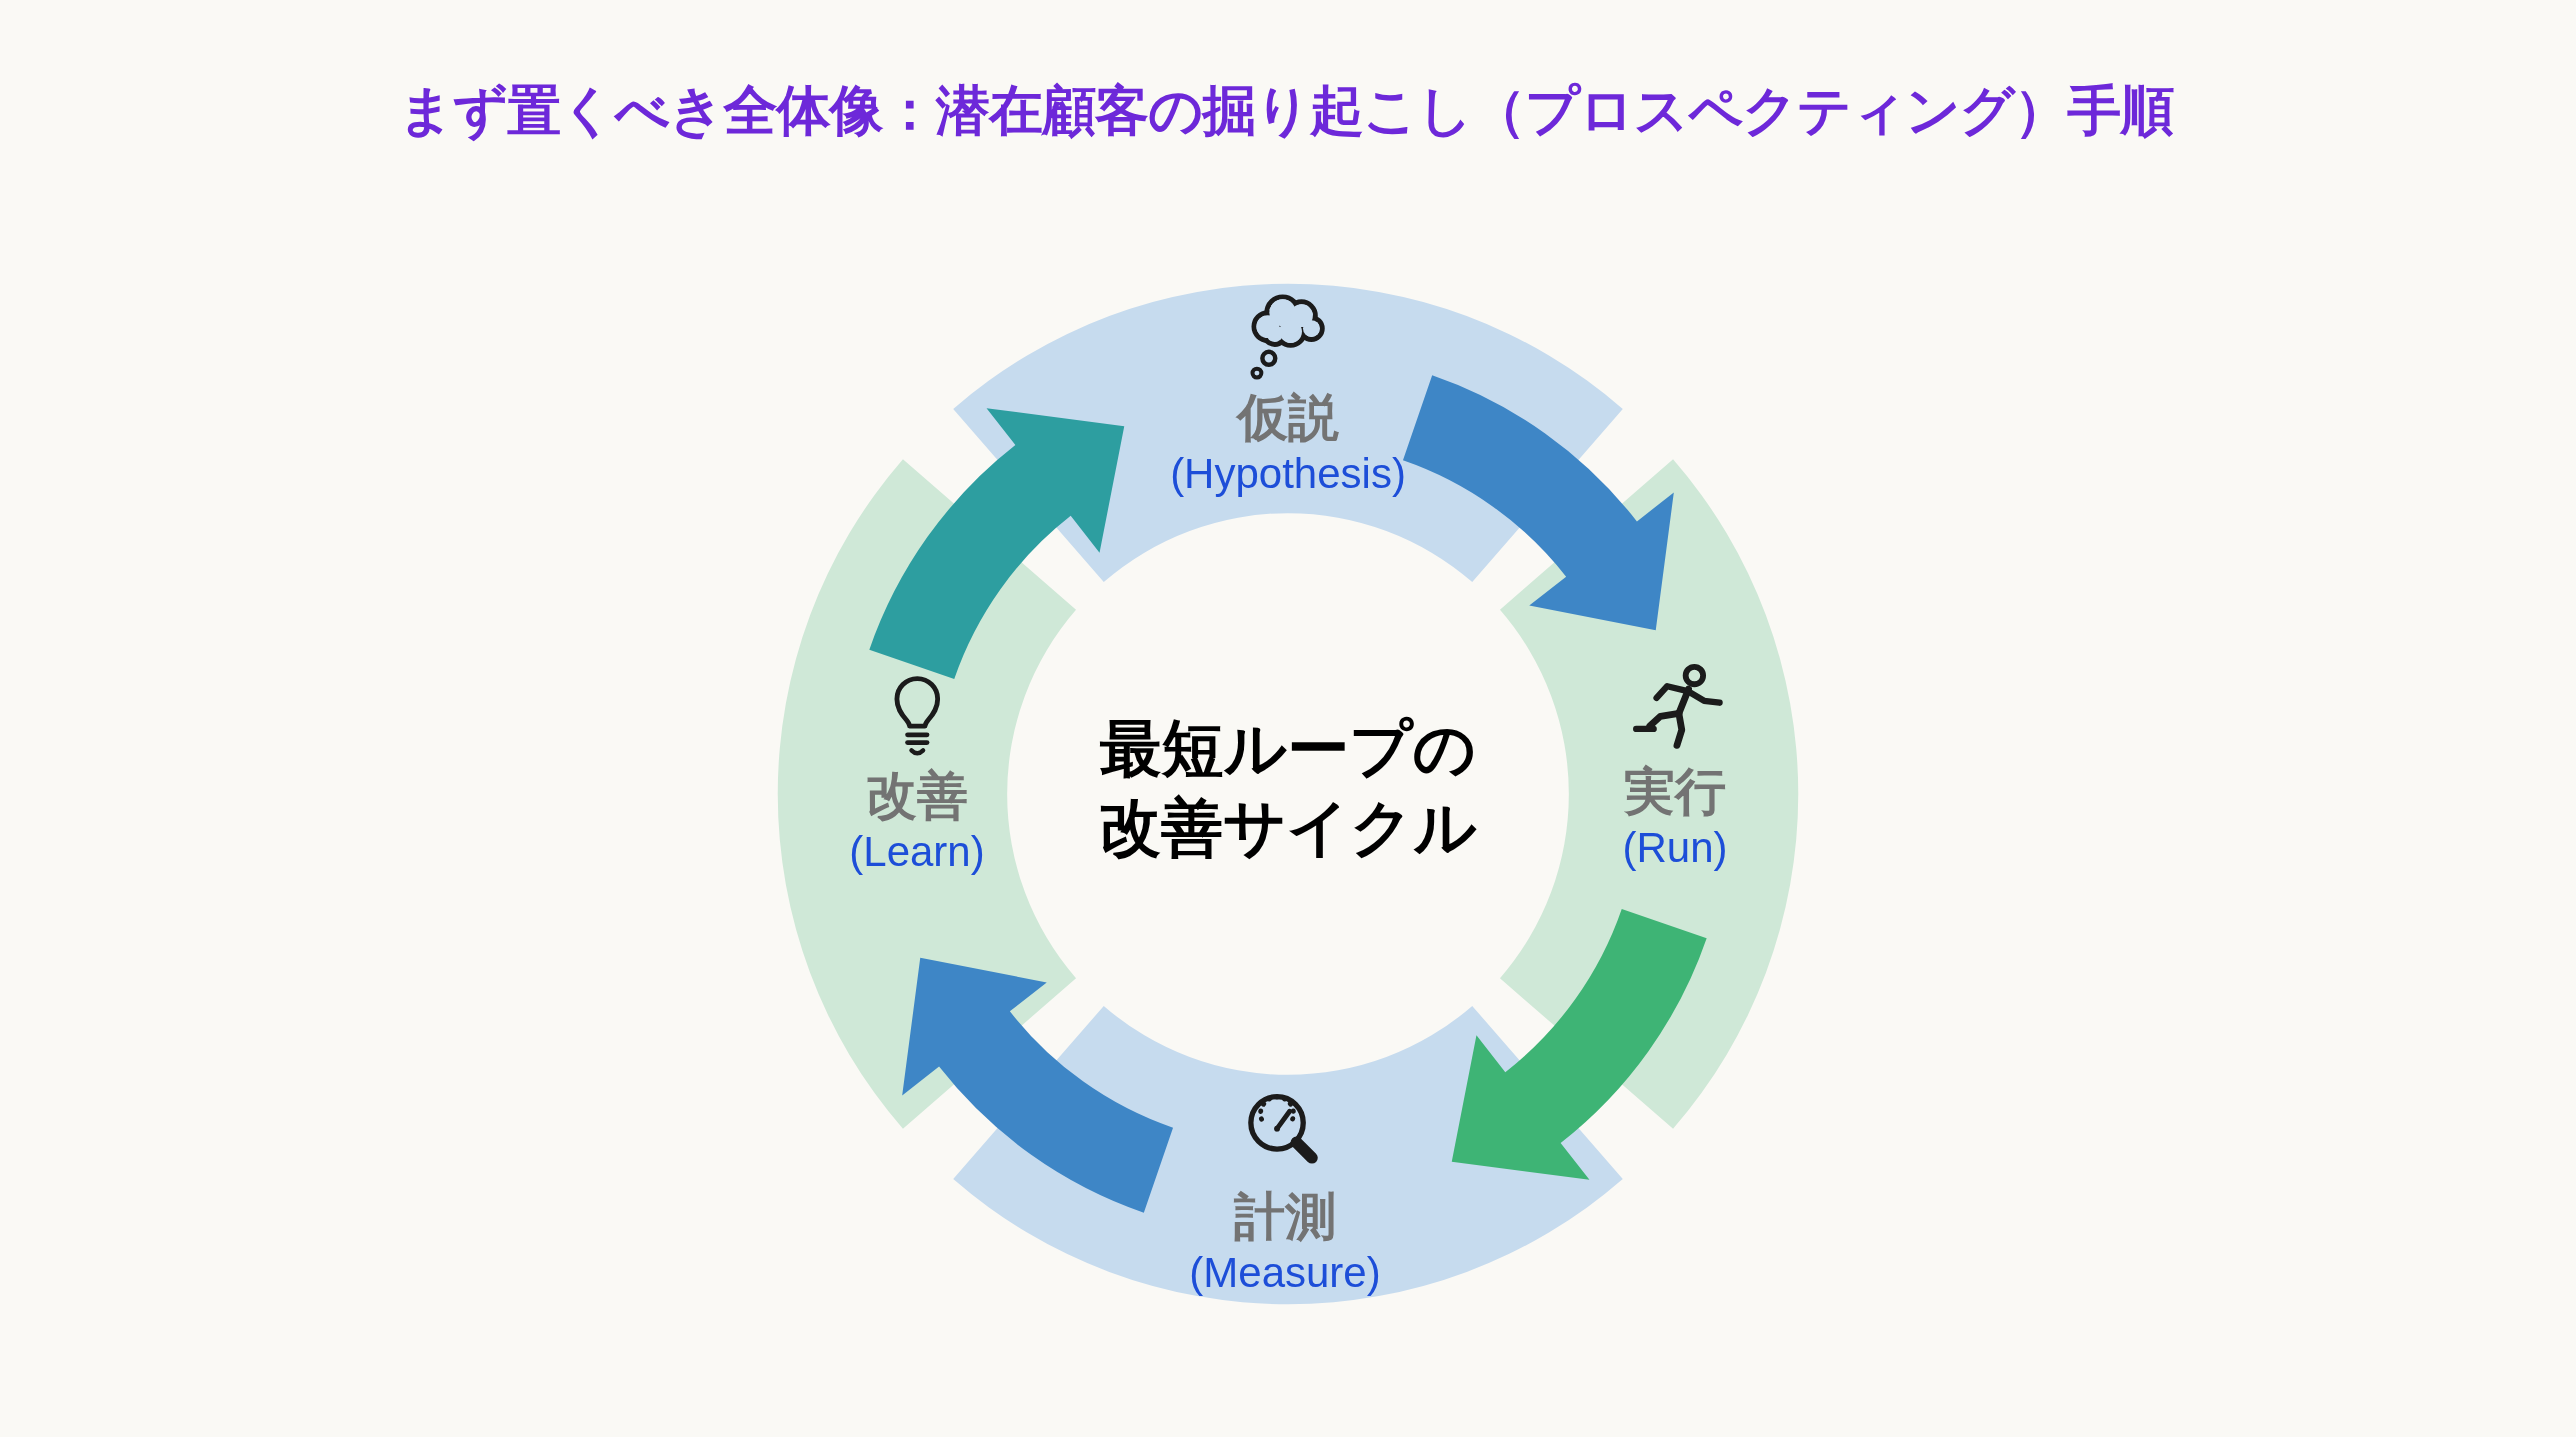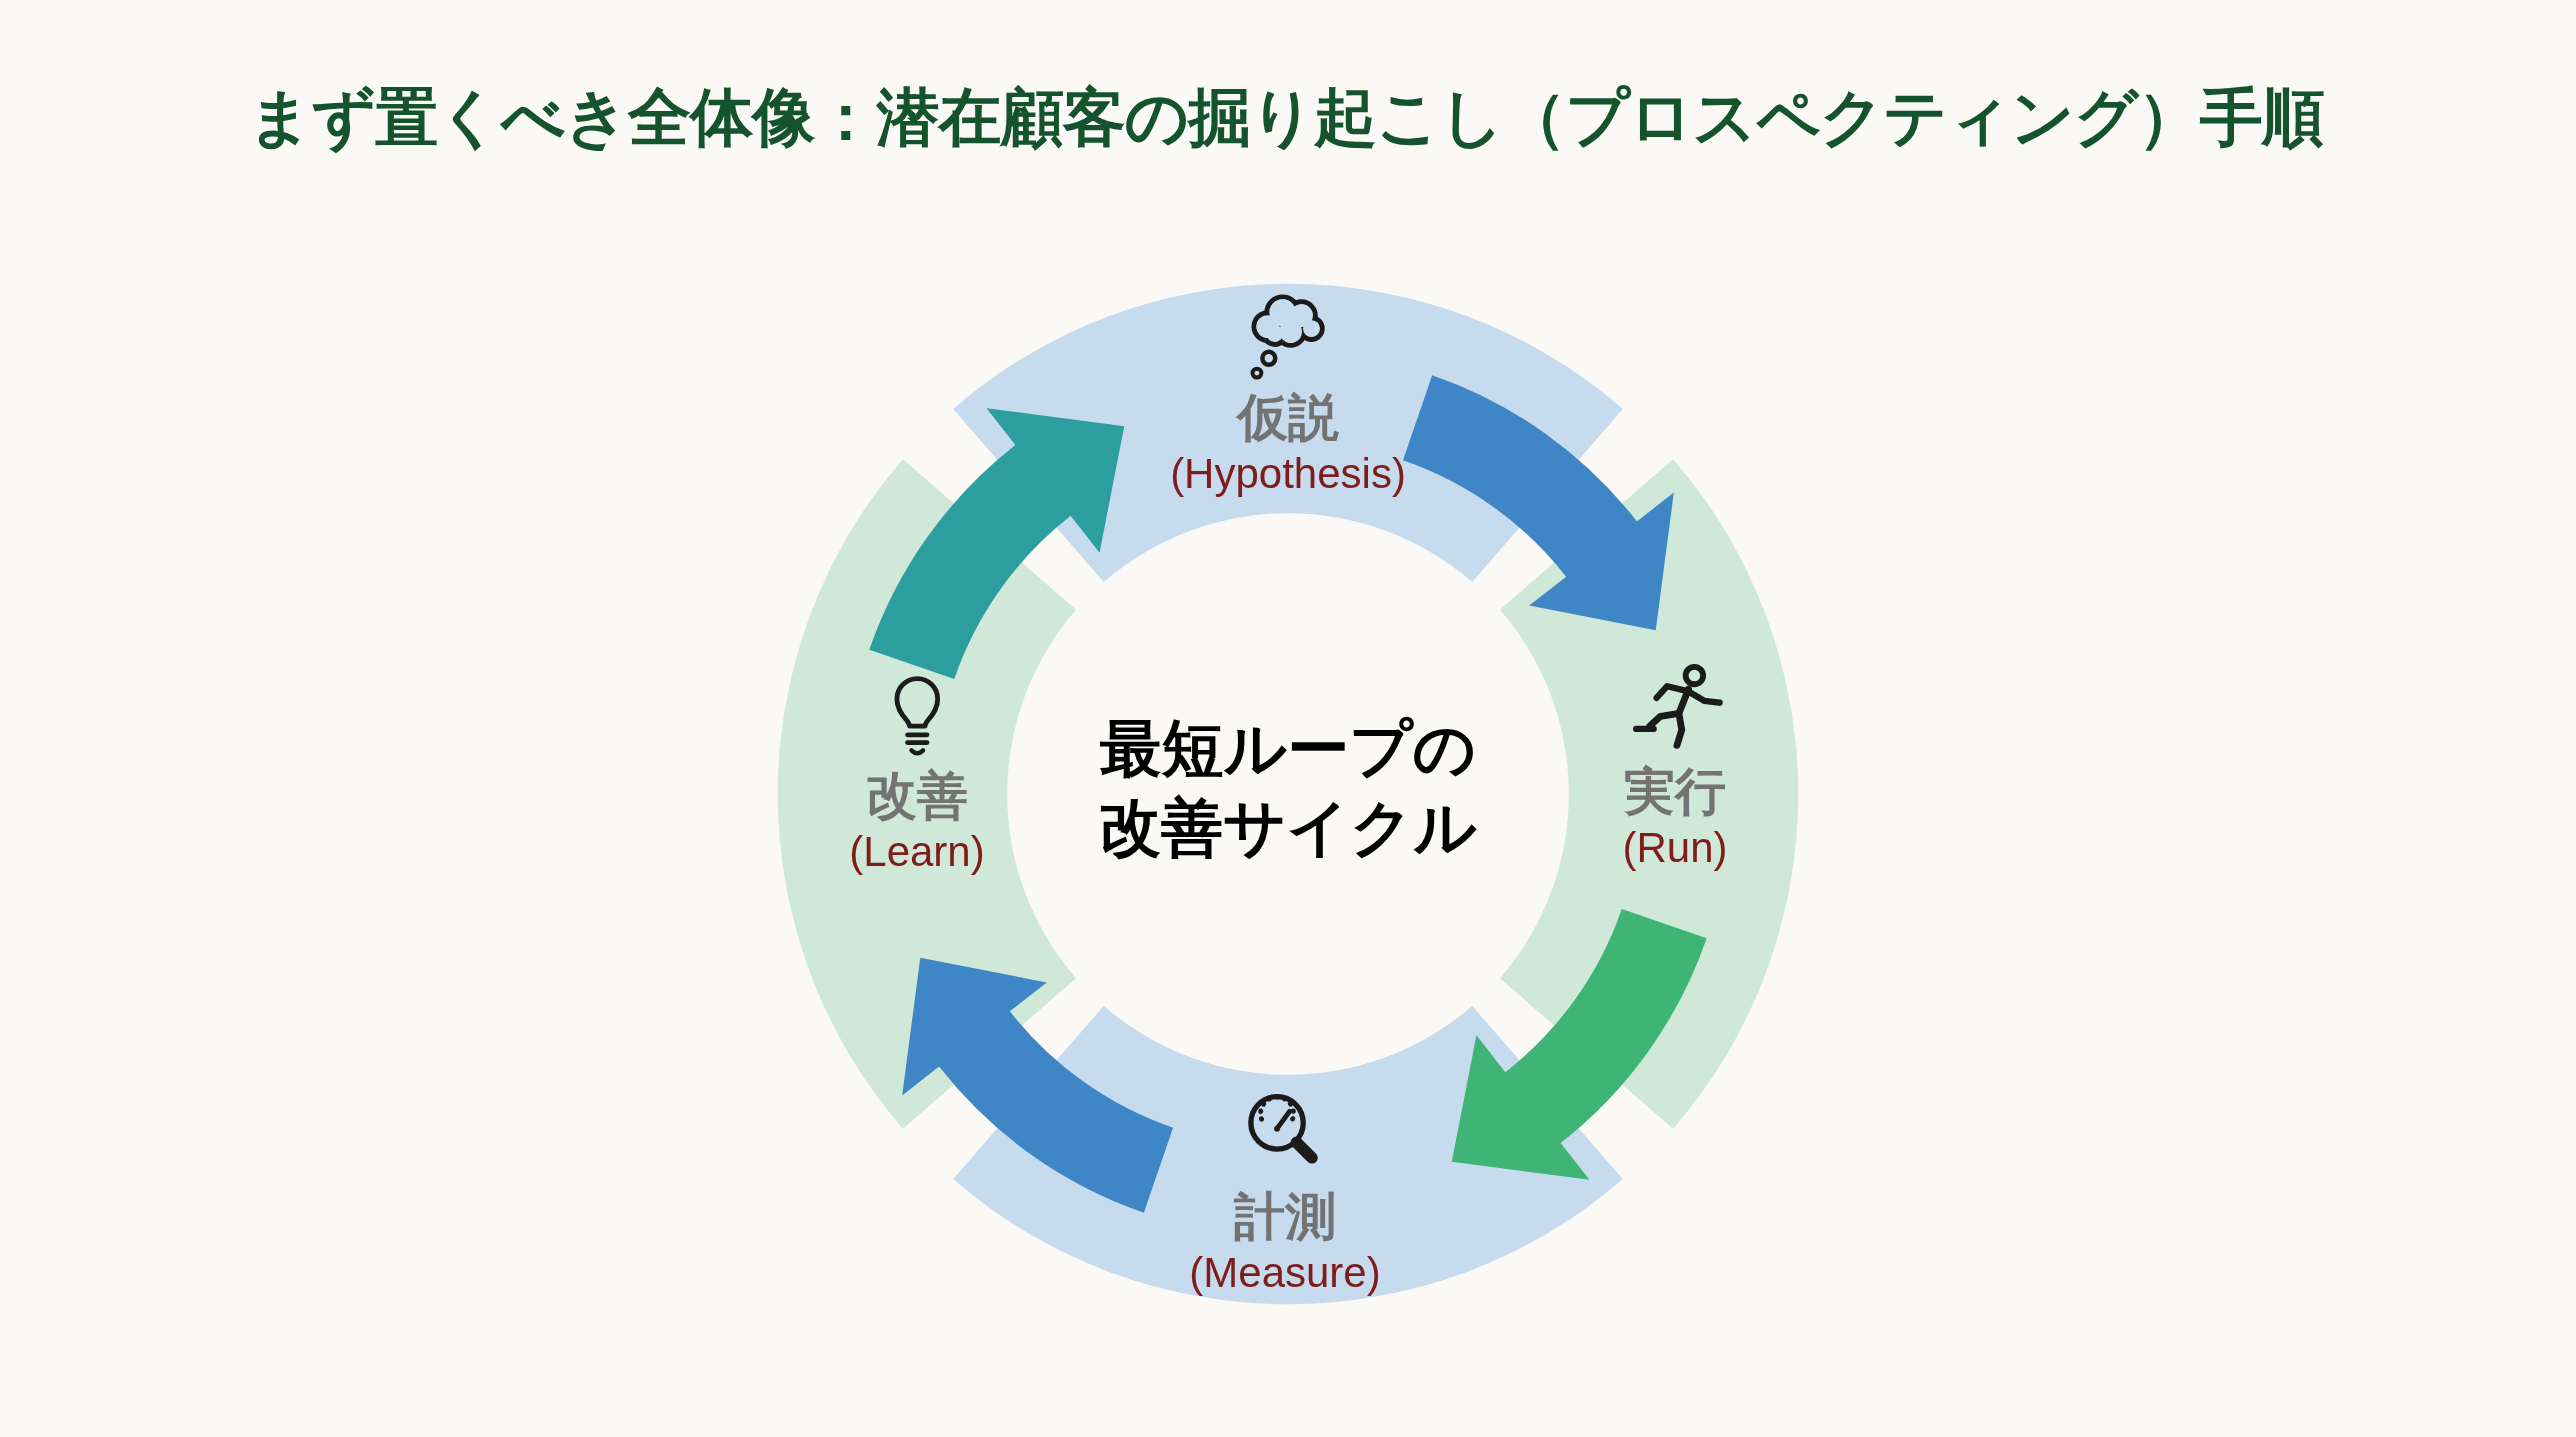"まず置くべき全体像：潜在顧客の掘り起こし（プロスペクティング）手順" .title { color: #14532d -> #6d28d9; font-size: 63px -> 54px }
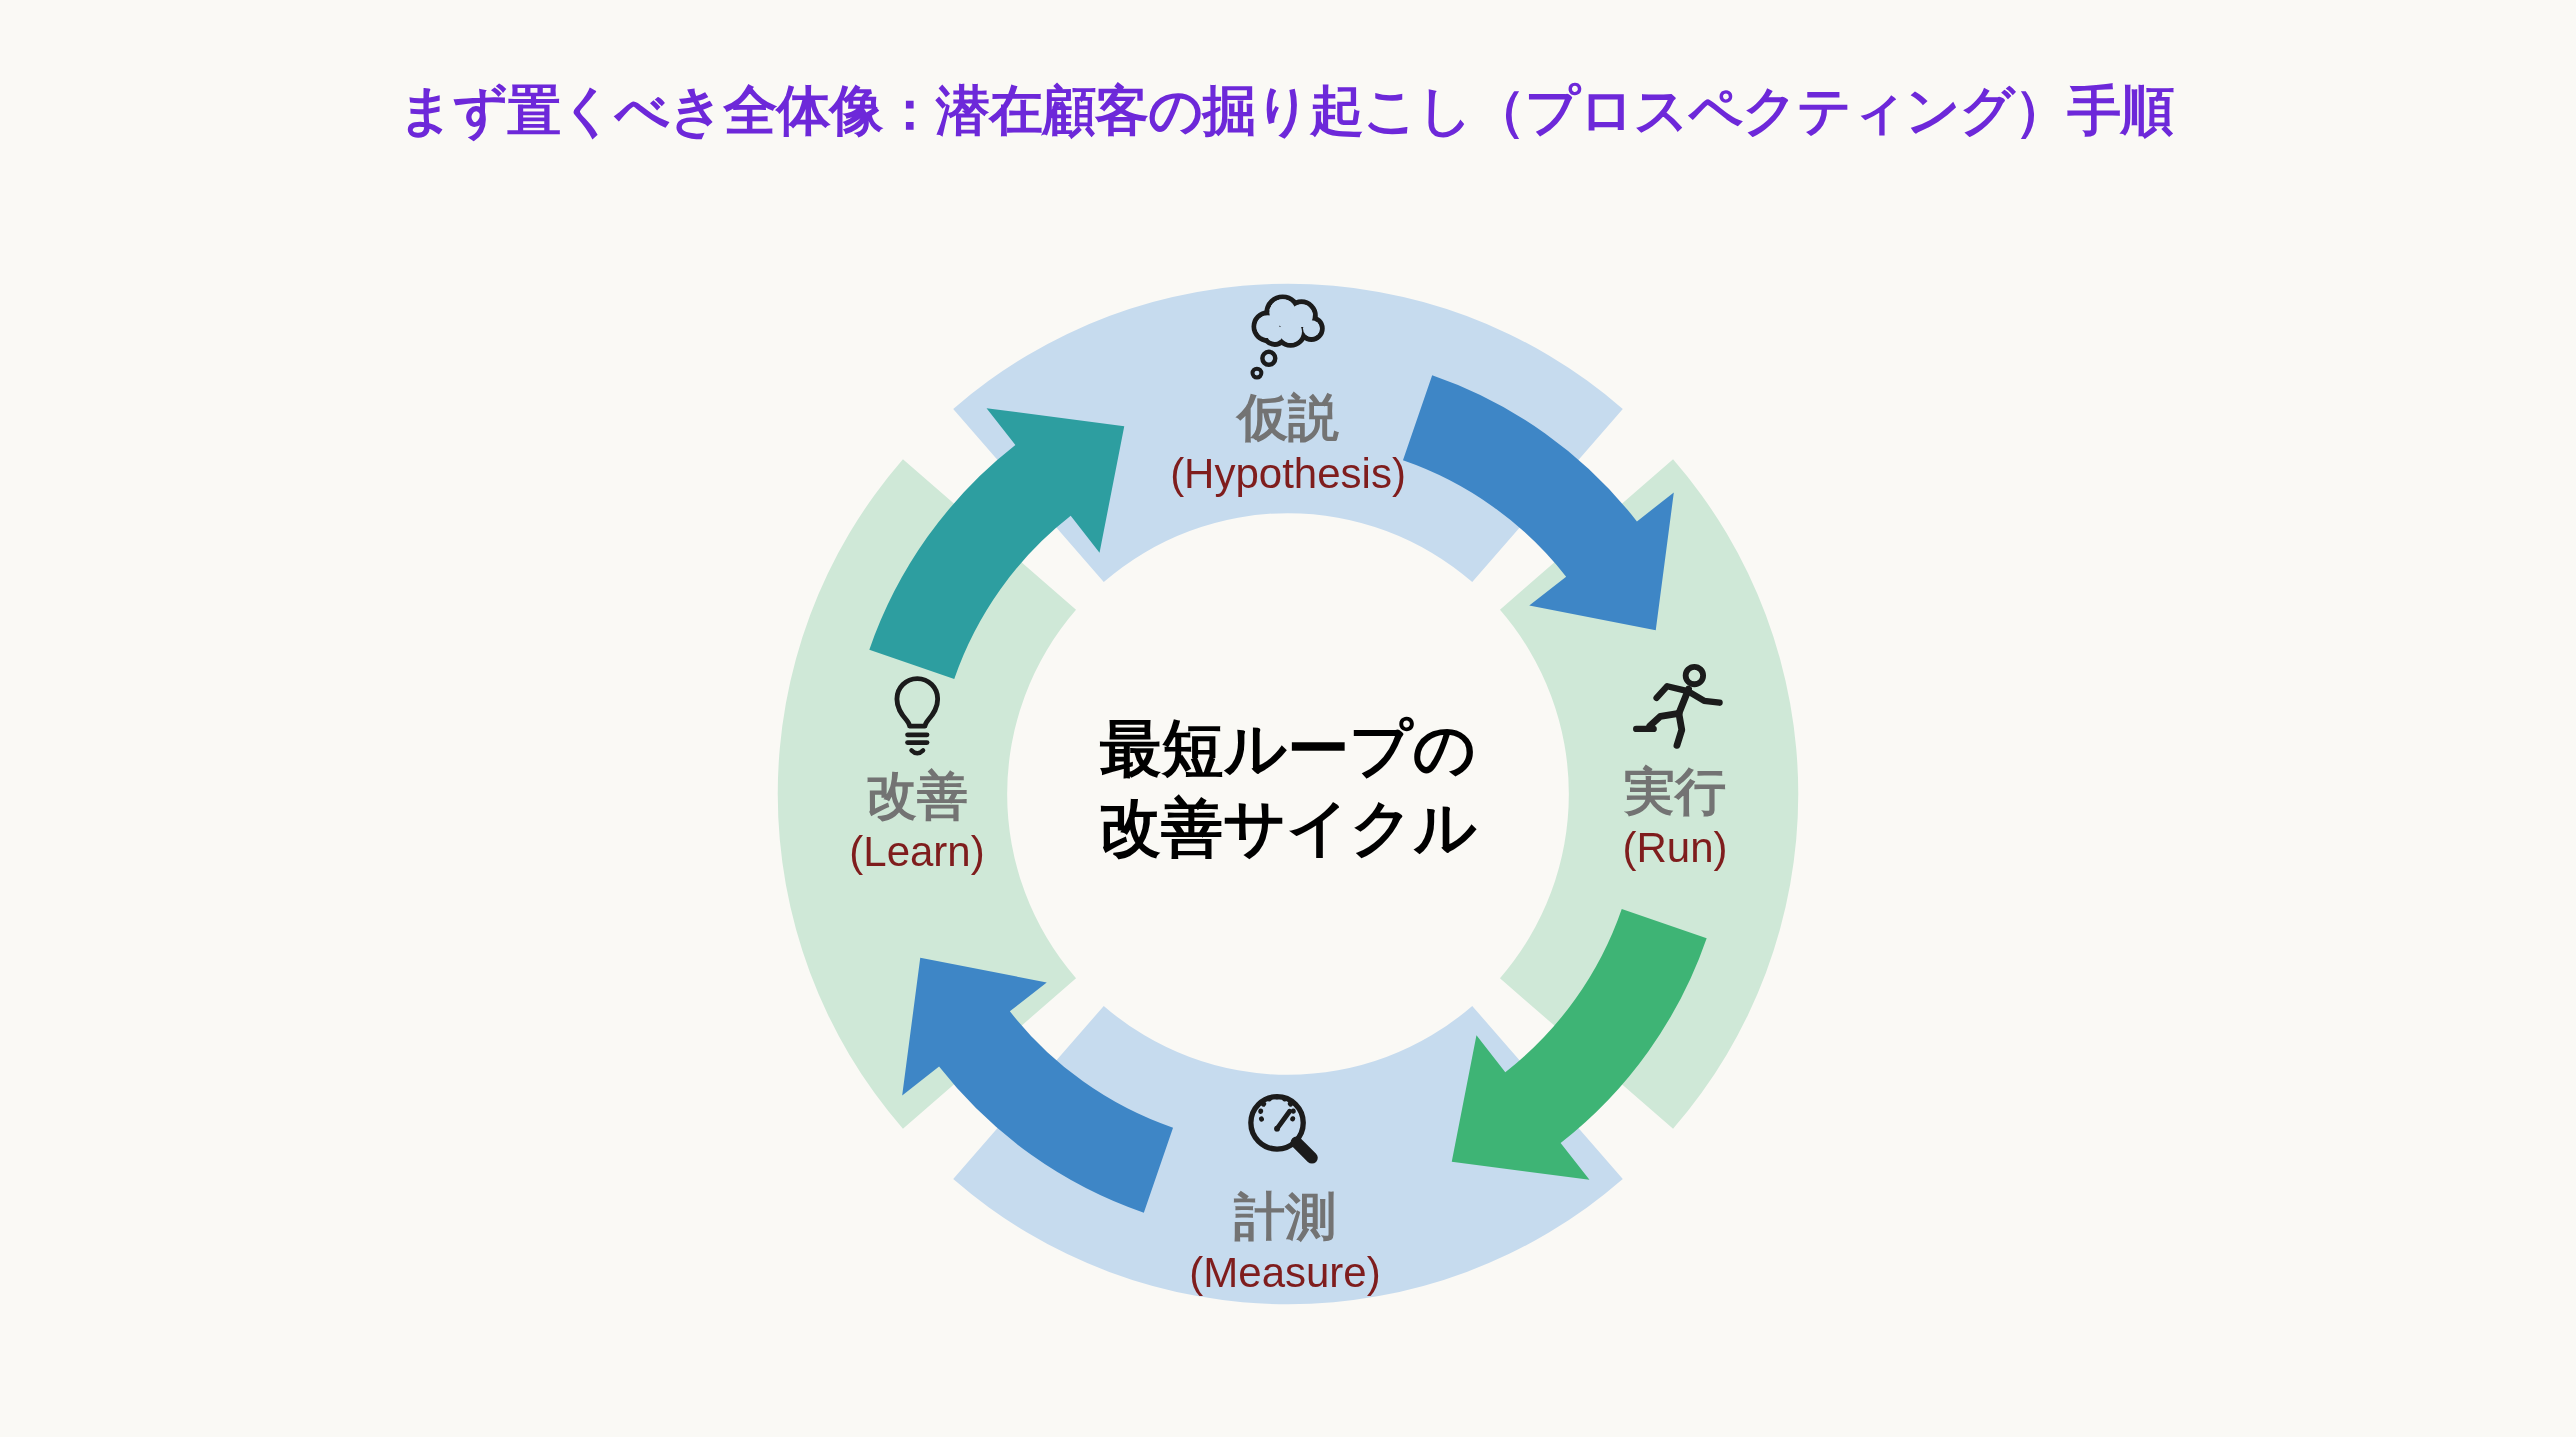"(Hypothesis)" .stage-sublabel { color: #7f1d1d -> #1d4ed8 }
